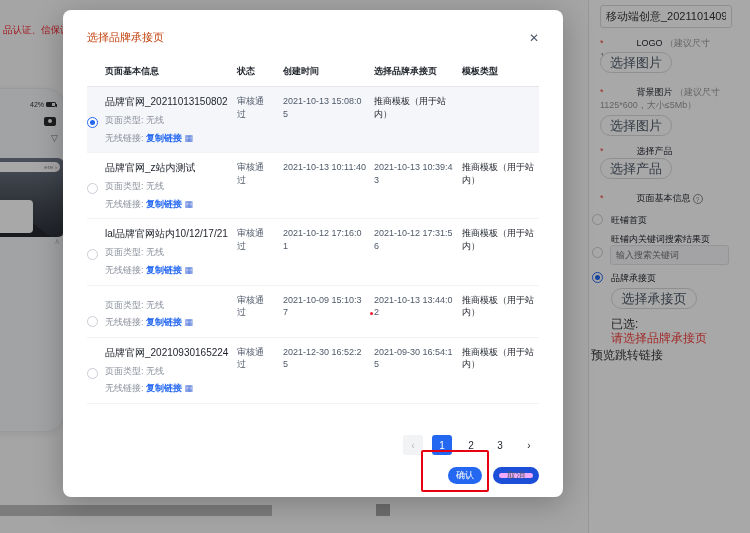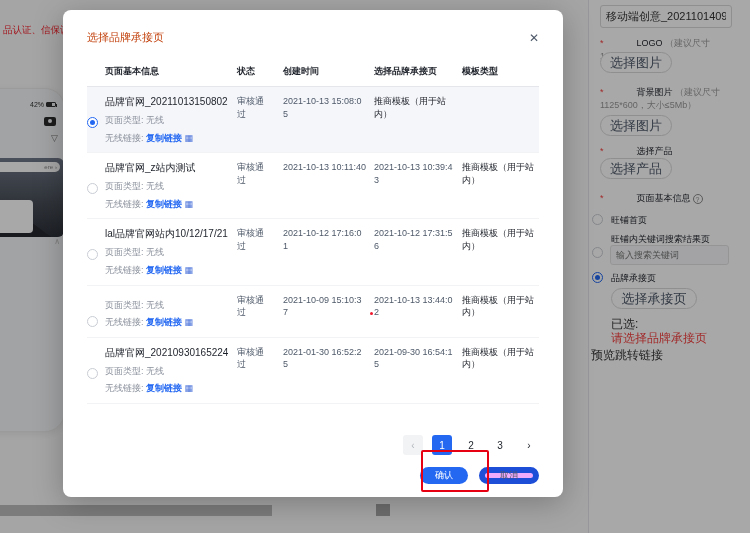"2021-01-30 16:52:25" div.cell { text: 2021-01-30 -> 2021-12-30 }
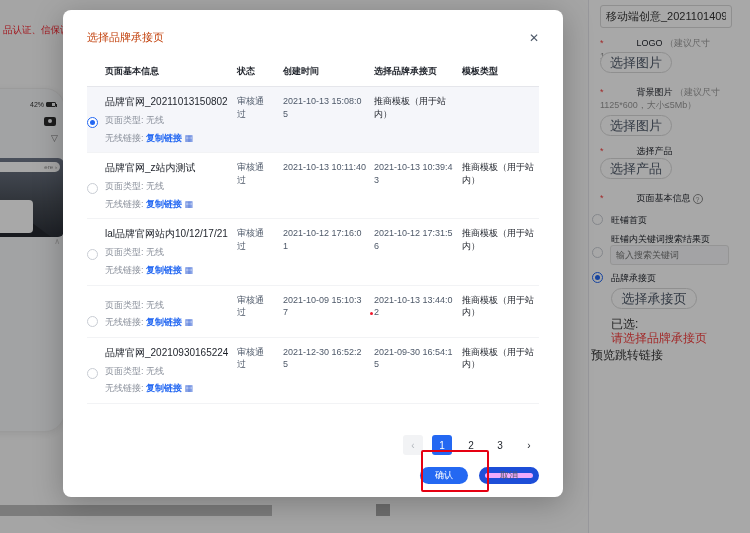"确认" .btn { padding: 0 15px -> 0 8px }
